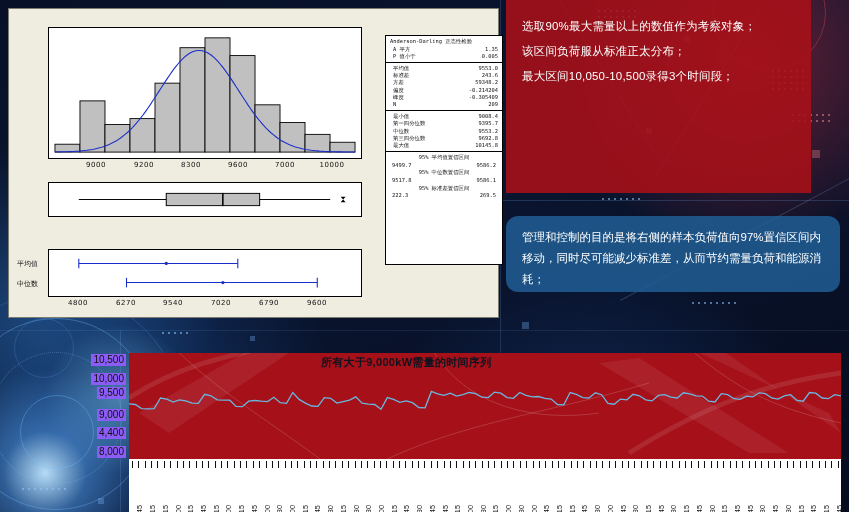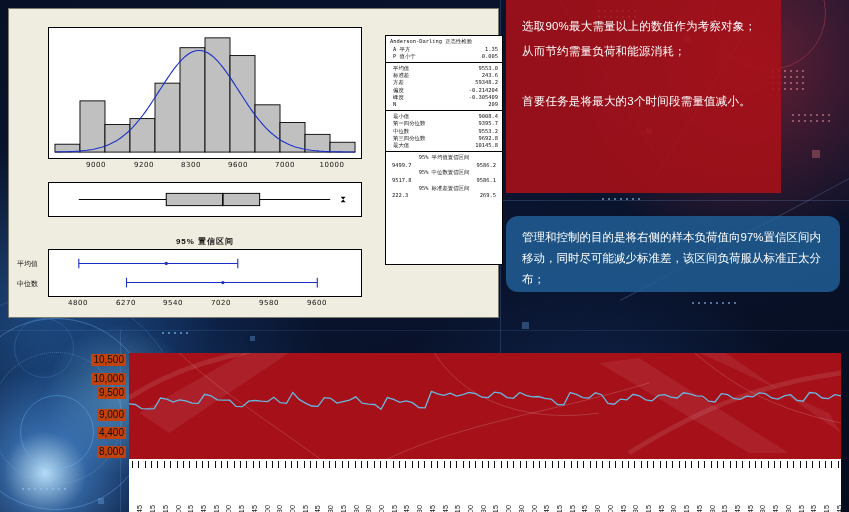"选取90%最大需量以上的数值作为考察对象；" #redbox { width: 275px -> 305px }
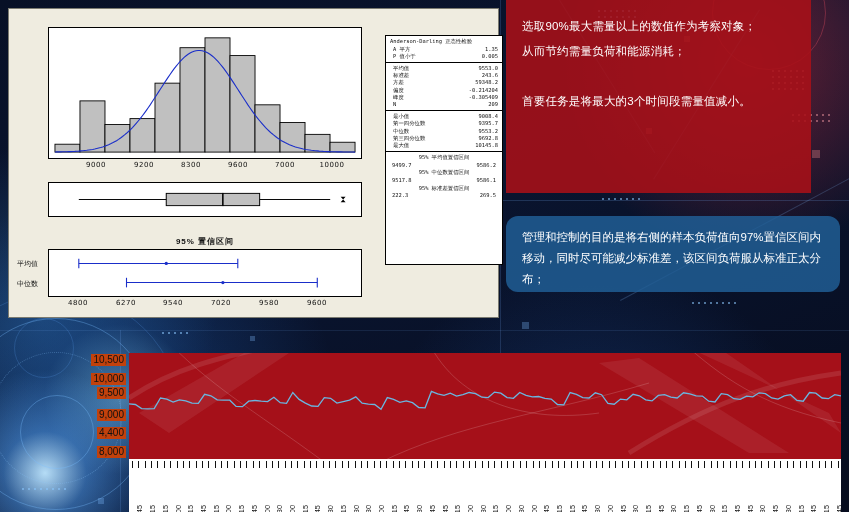"从而节约需量负荷和能源消耗；" div { text: 从而节约需量负荷和能源消耗 -> 该区间负荷服从标准正太分布 }
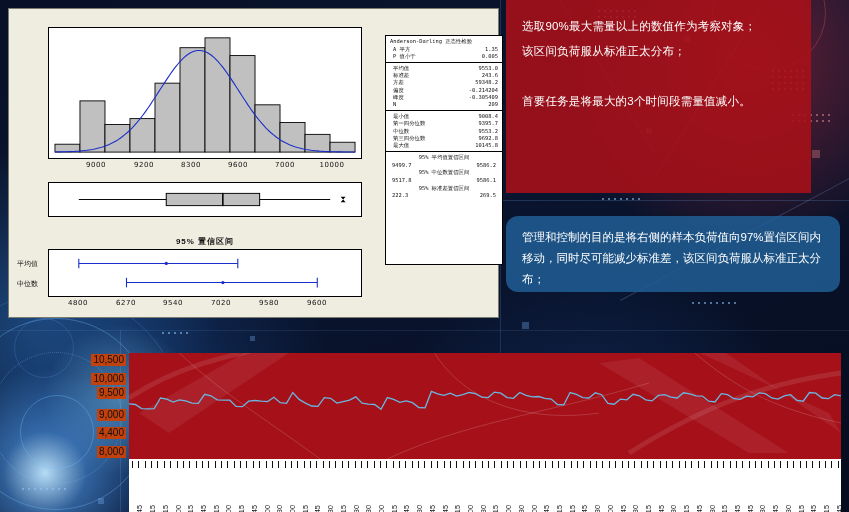"最大区间10,050-10,500录得3个时间段；" div { html: none -> <div>最大区间10,050-10,500录得3个时间段；</div> }
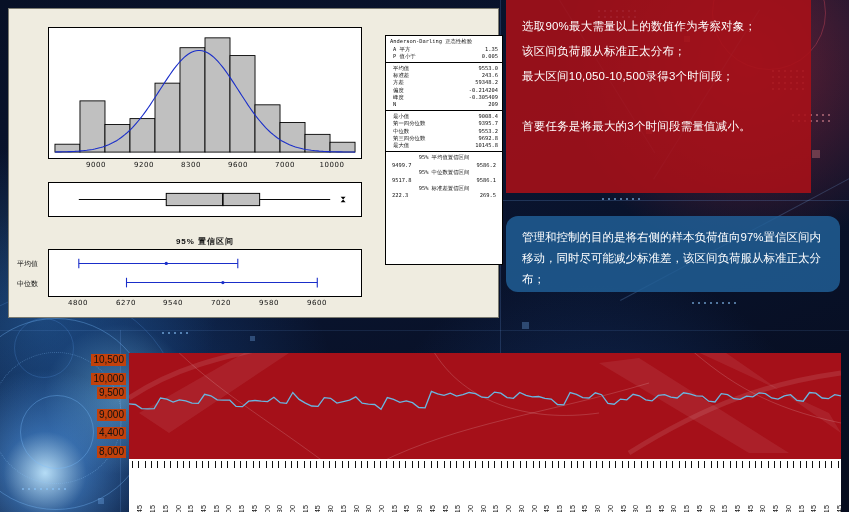"首要任务是将最大的3个时间段需量值减小。" div { html: <div>首要任务是将最大的3个时间段需量值减小。</div> -> none }
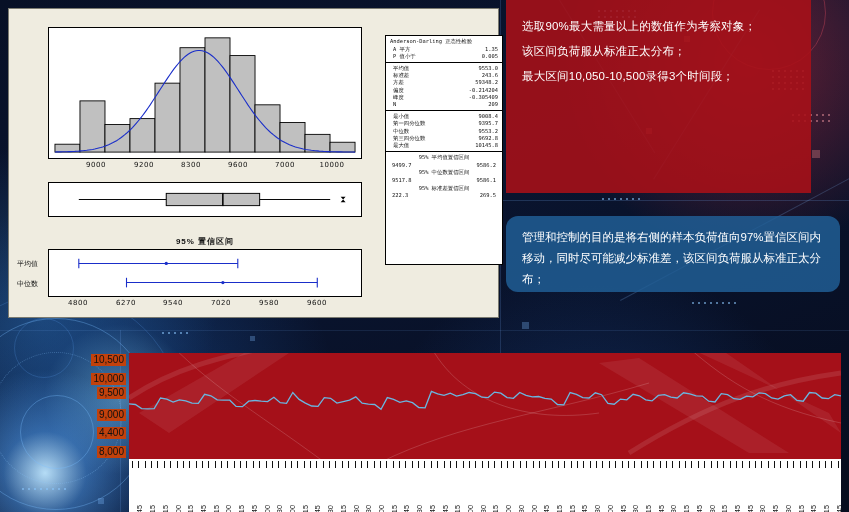"95% 置信区间" div.mt-lbl { html: <div>95% 置信区间</div> -> none }
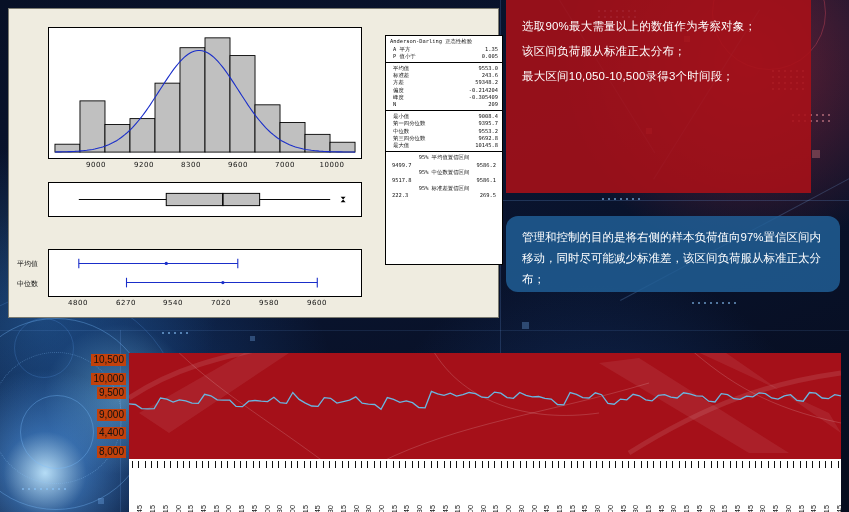"管理和控制的目的是将右侧的样本负荷值向97%置信区间内移动，同时尽可能减少标准差" div.txt { text: 该区间负荷服从标准正太分布 -> 从而节约需量负荷和能源消耗 }
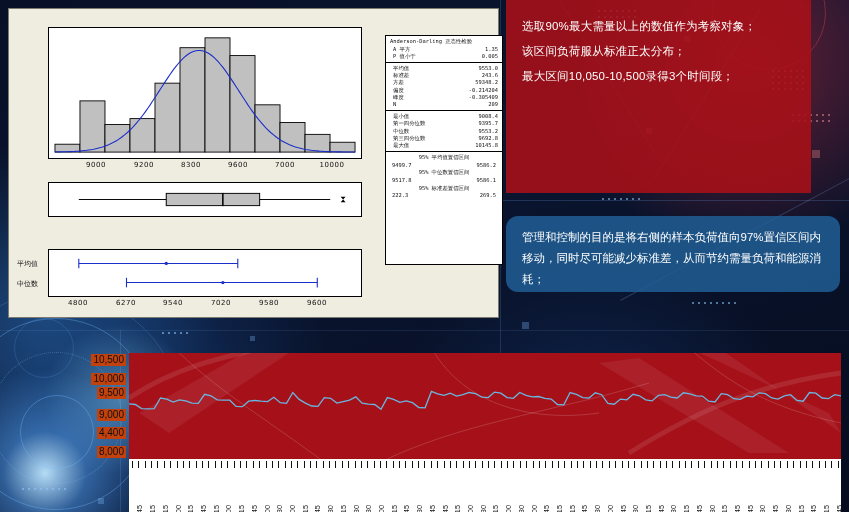"9580" div.mt-tick { text: 9580 -> 6790 }
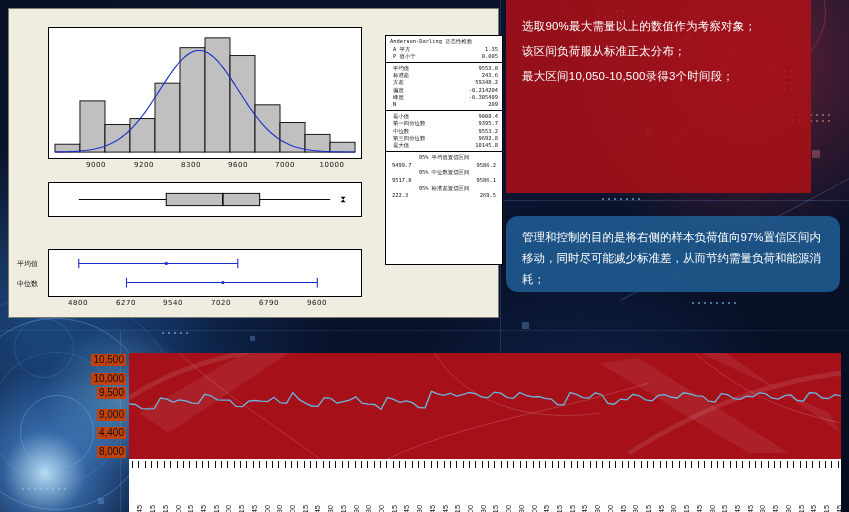"10,500" #yaxis .yl { background: #c2410c -> #8b5cf6 }
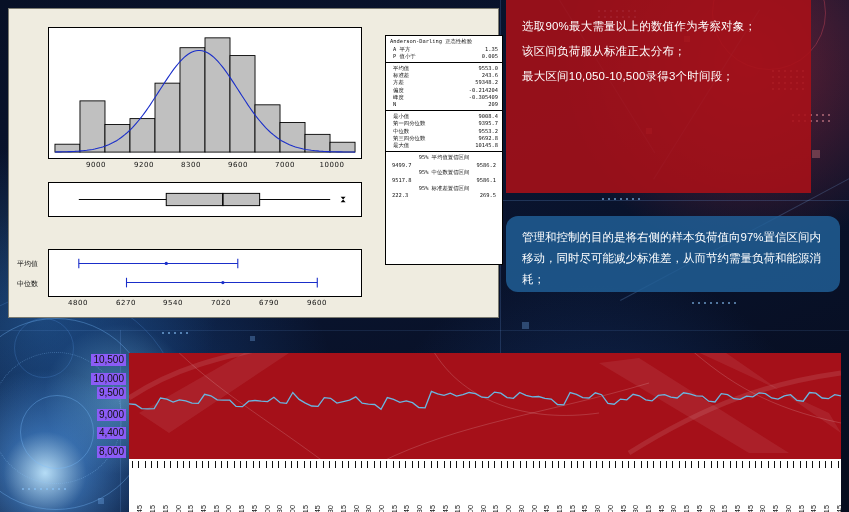"所有大于9,000kW需量的时间序列" div.title { html: none -> <div>所有大于9,000kW需量的时间序列</div> }
